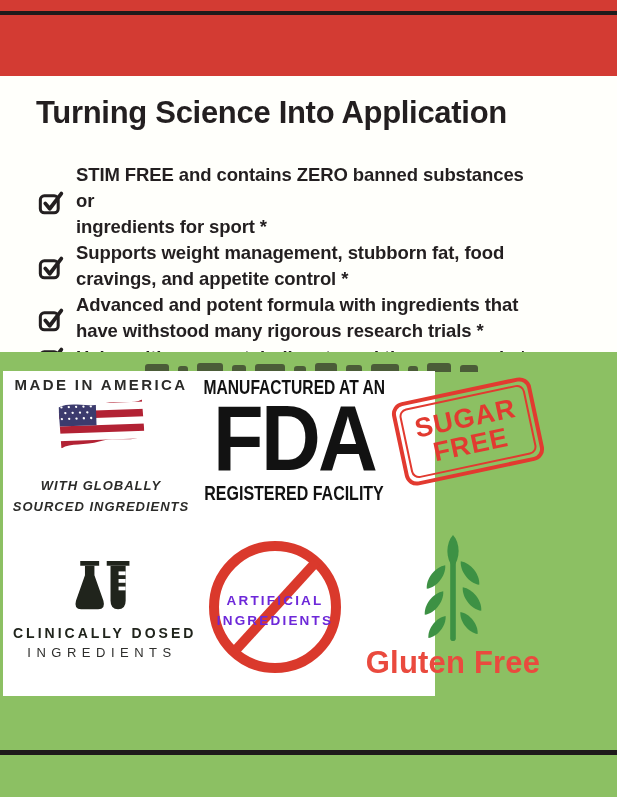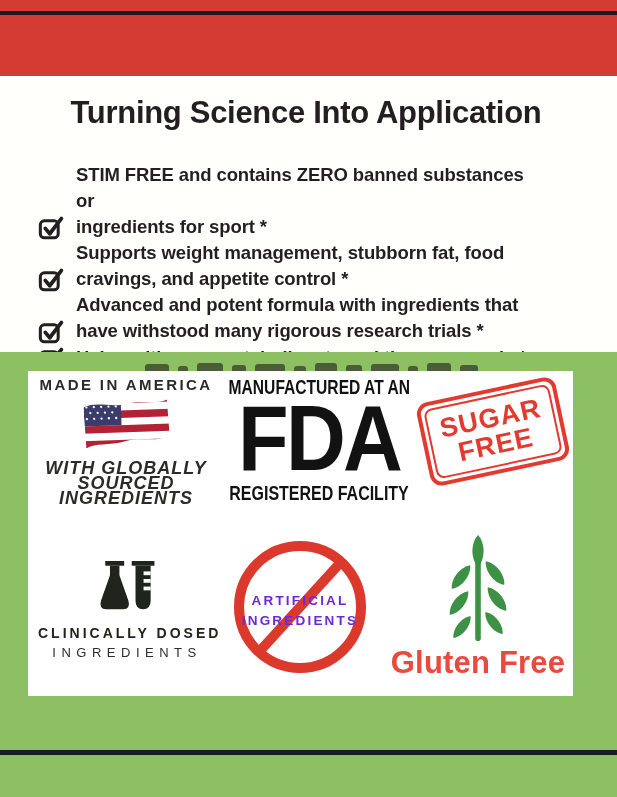"Turning Science Into Application" .title { text-align: center -> none }
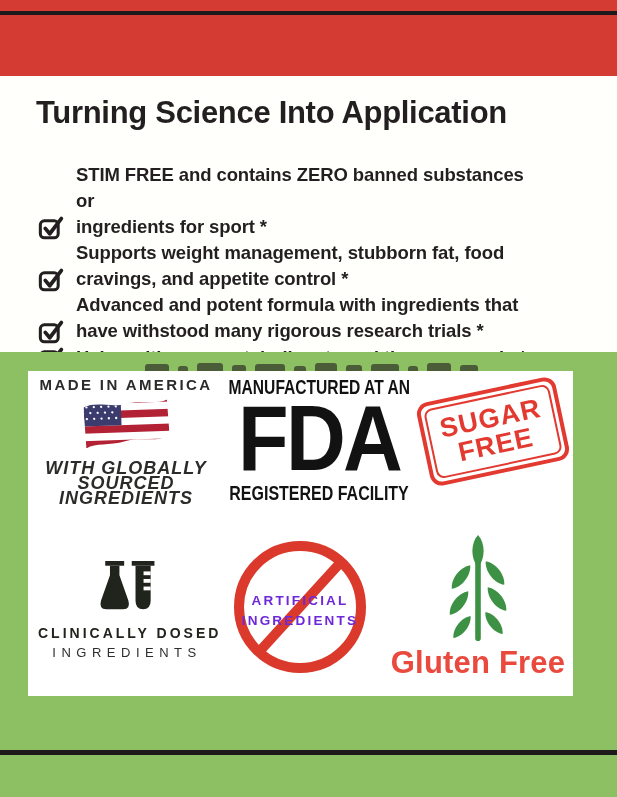"STIM FREE and contains ZERO" .check-item { align-items: flex-end -> center }
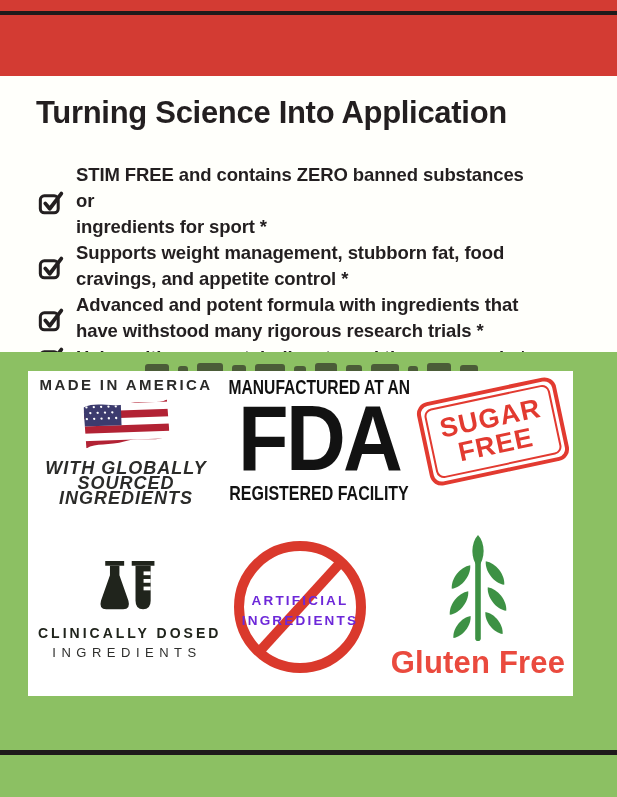"MADE IN AMERICA" .panel { left: 28px -> 3px; width: 545px -> 432px }
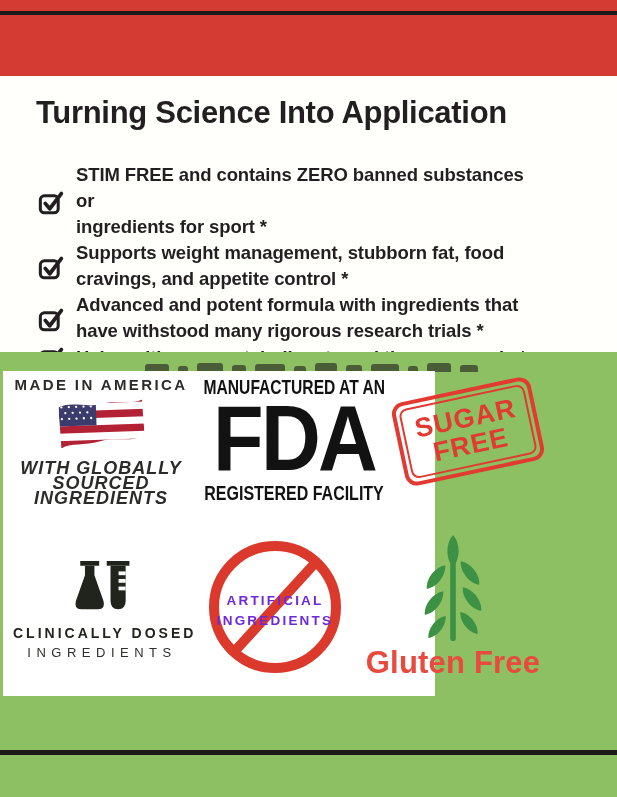"WITH GLOBALLY" .made-sub { font-size: 18px -> 13px; line-height: 15px -> 21px; margin-top: 6px -> 20px }
